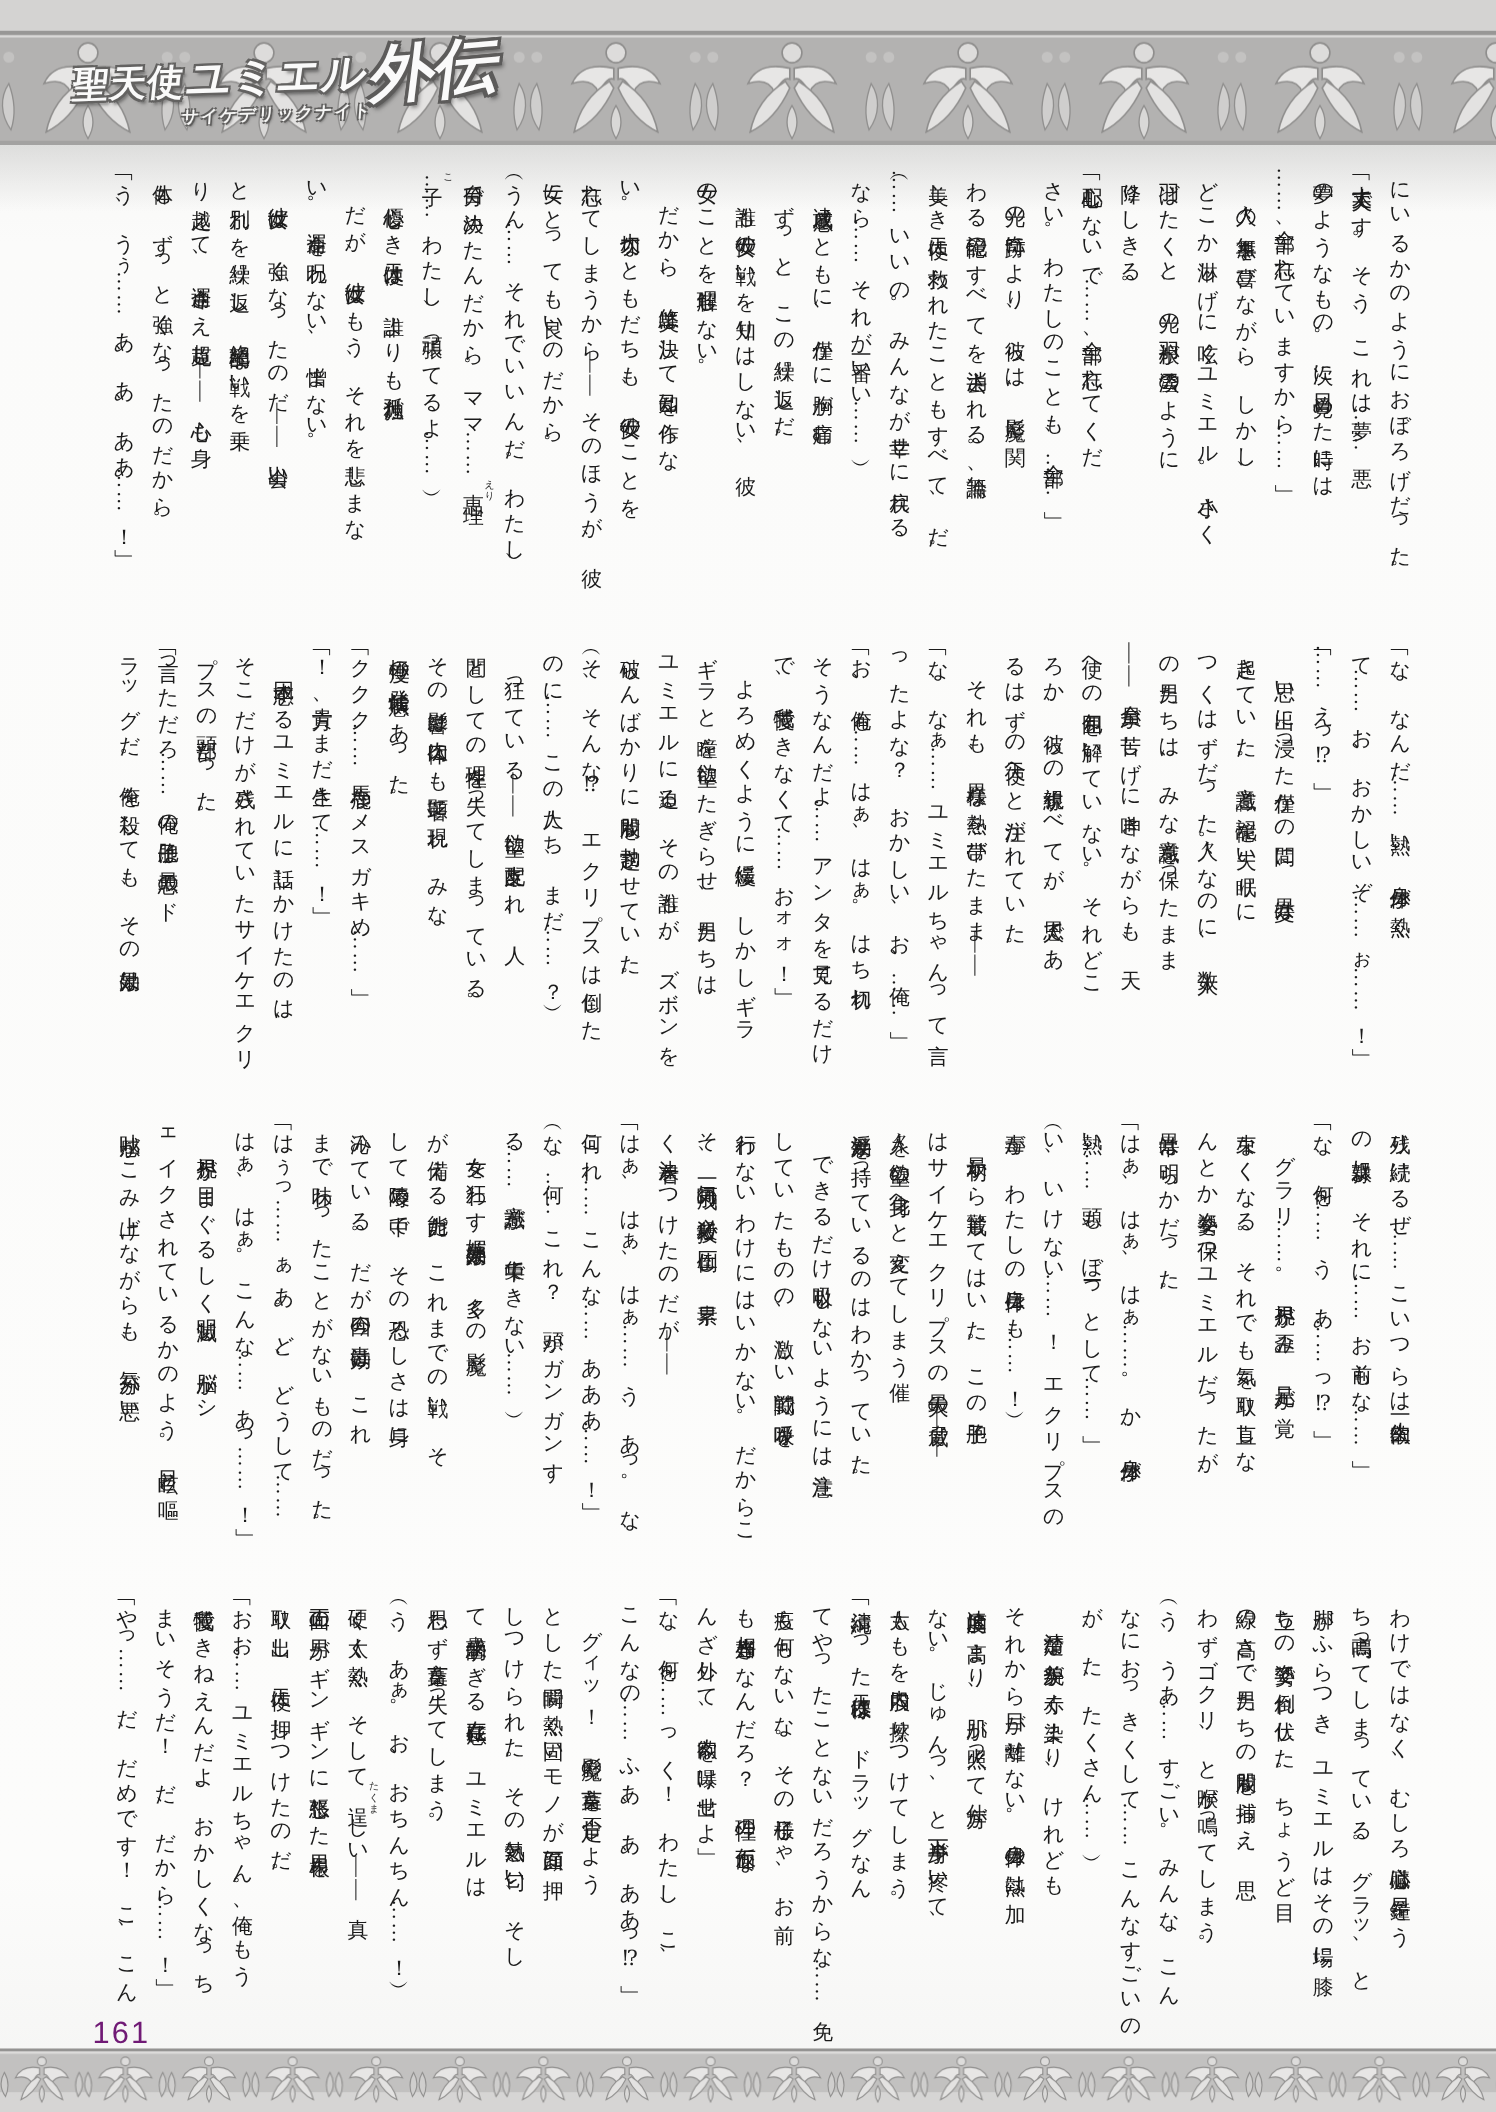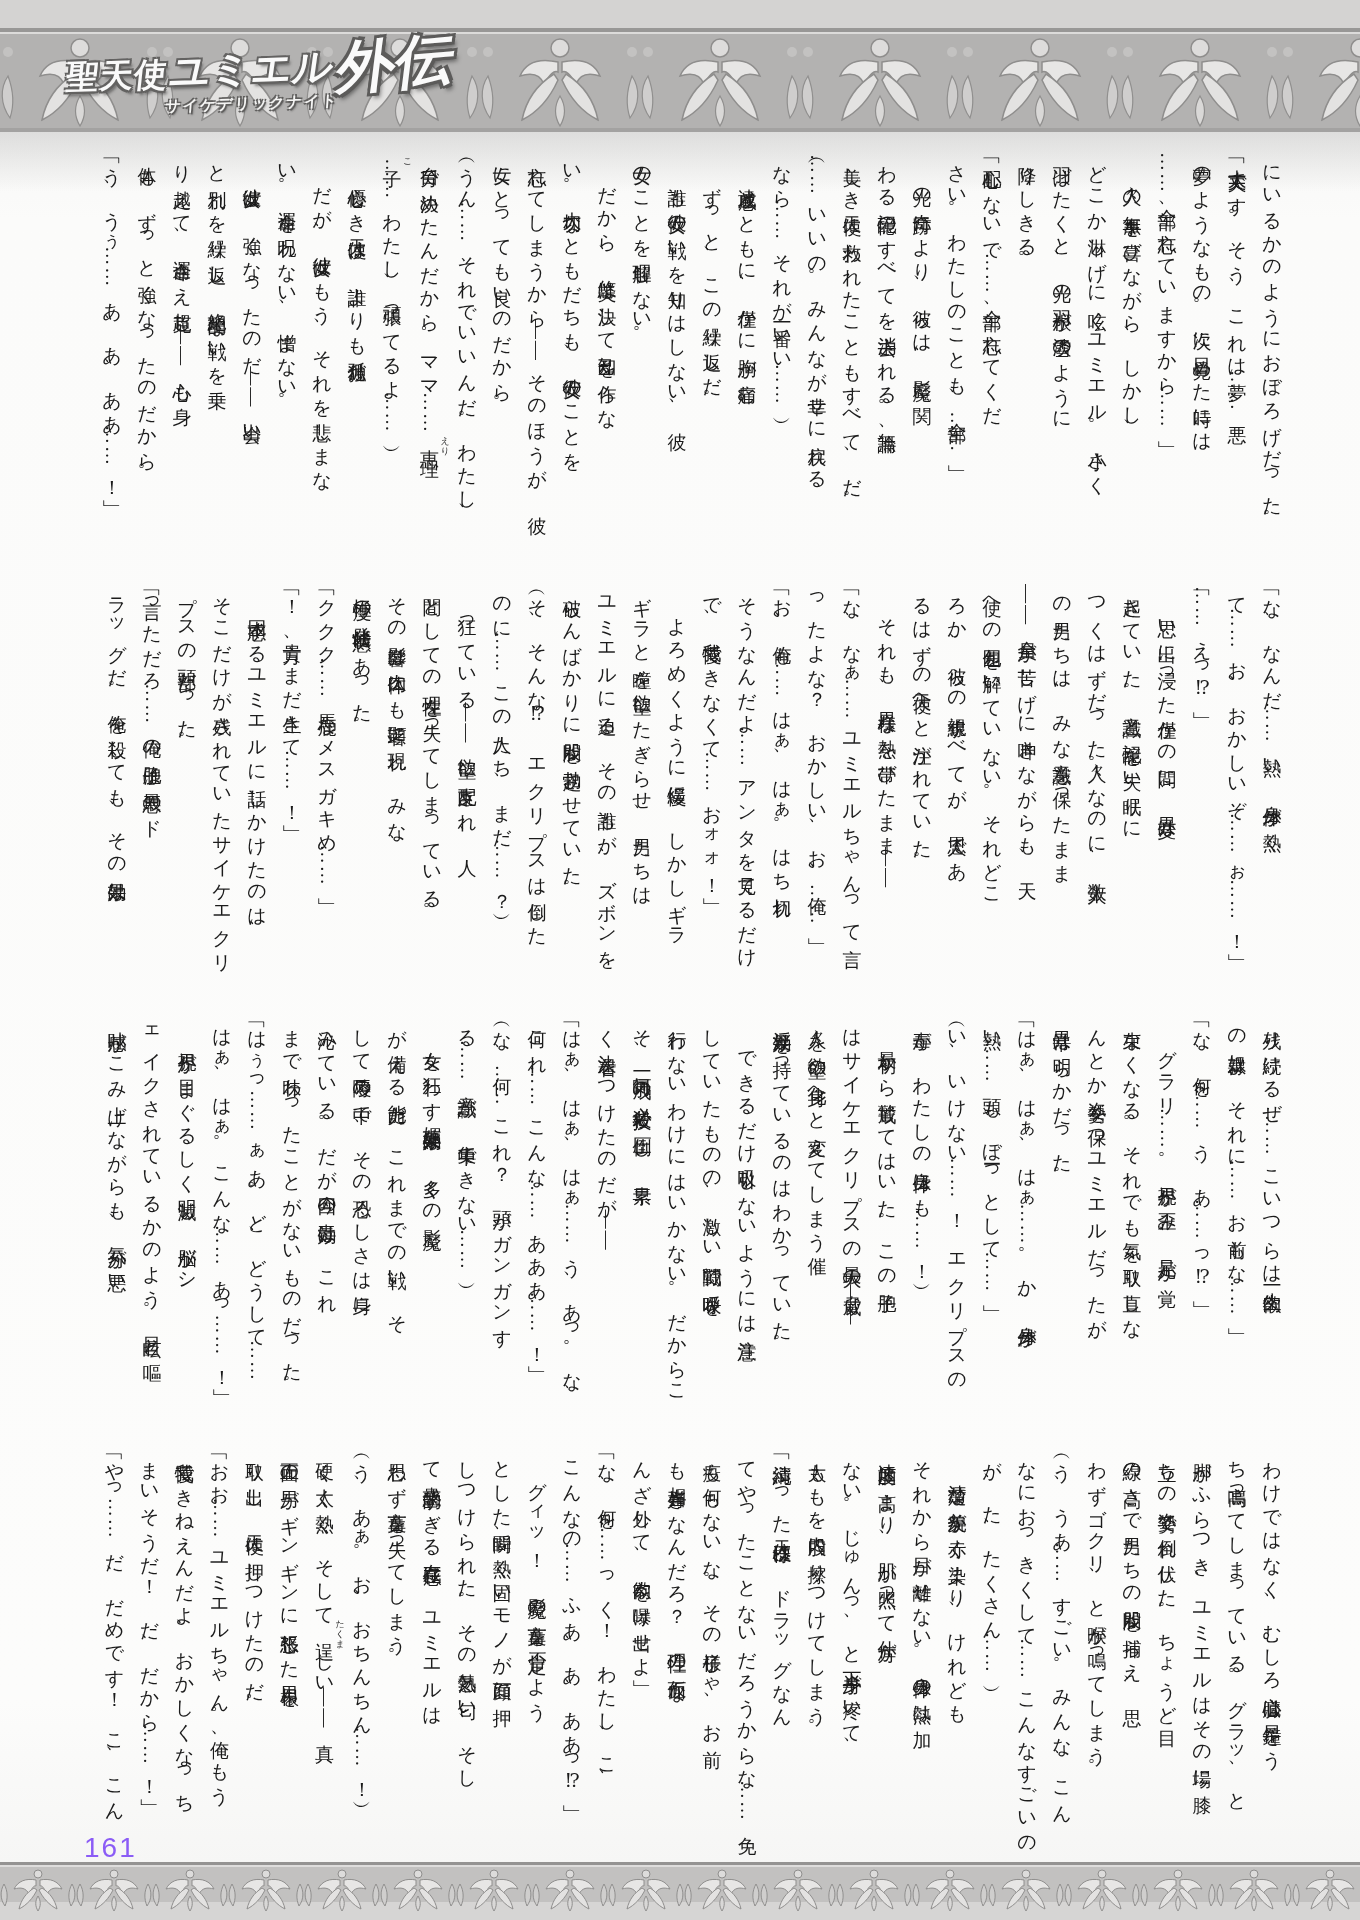"161" .page-number { color: #8b5cf6 -> #701a75 }
